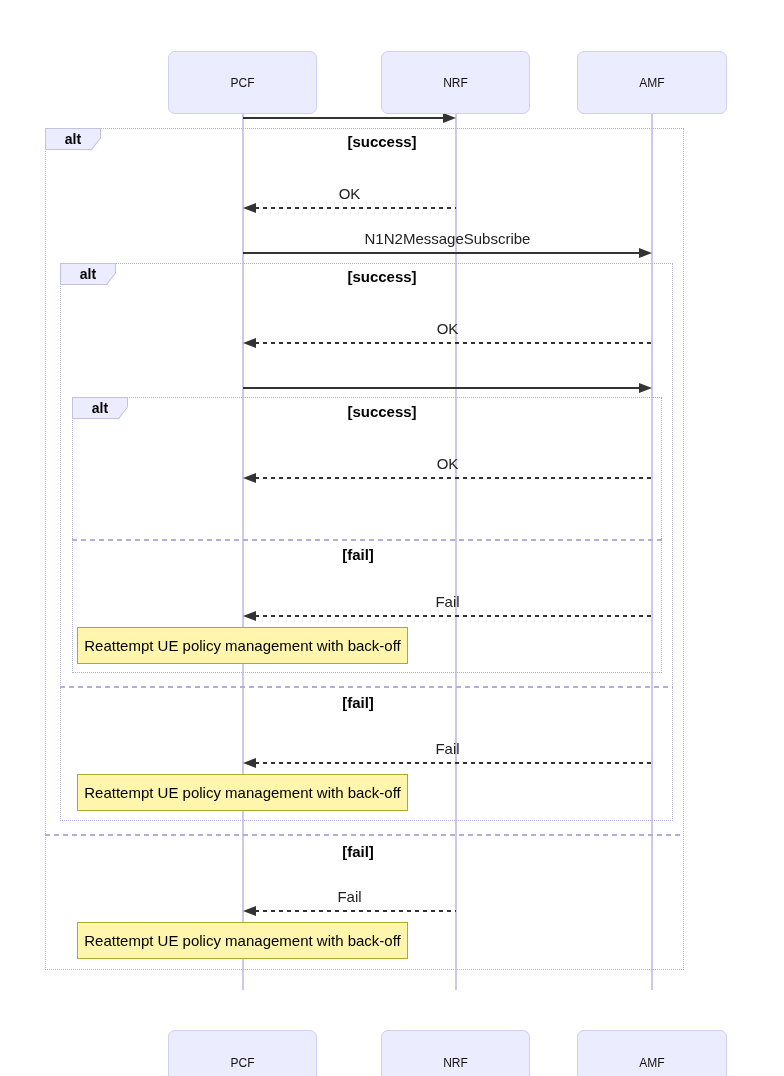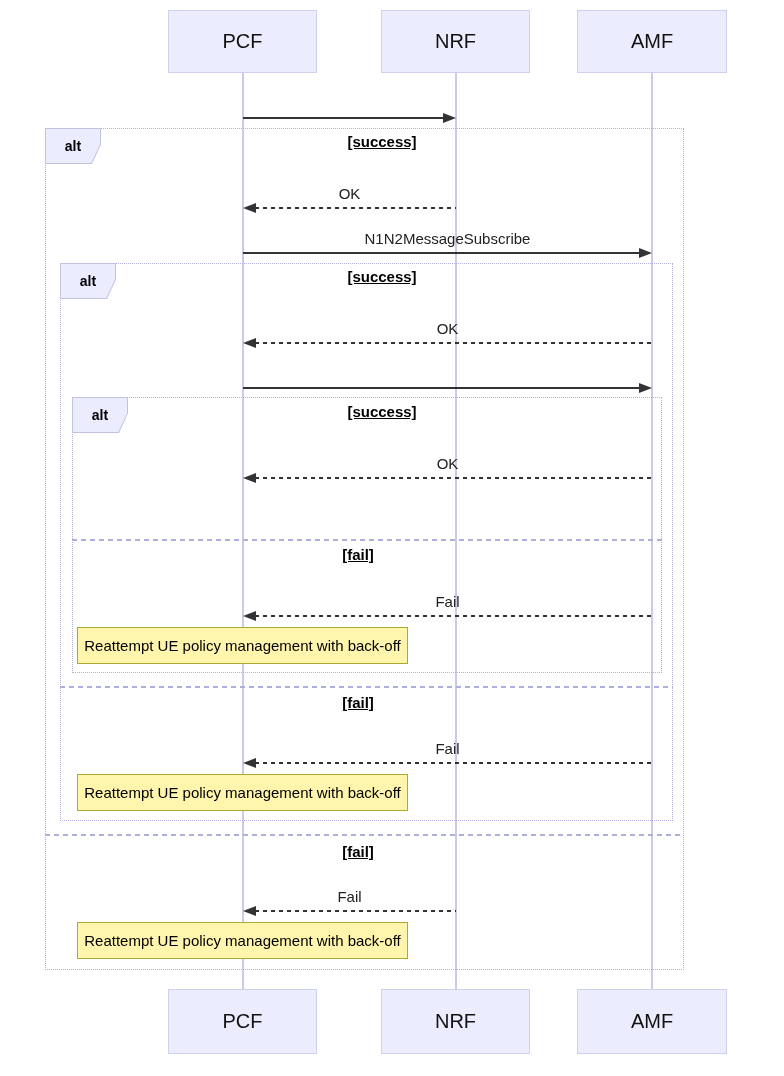"PCF" .actor { border-radius: 0 -> 7px; font-size: 20px -> 12px; margin-top: none -> 41px }
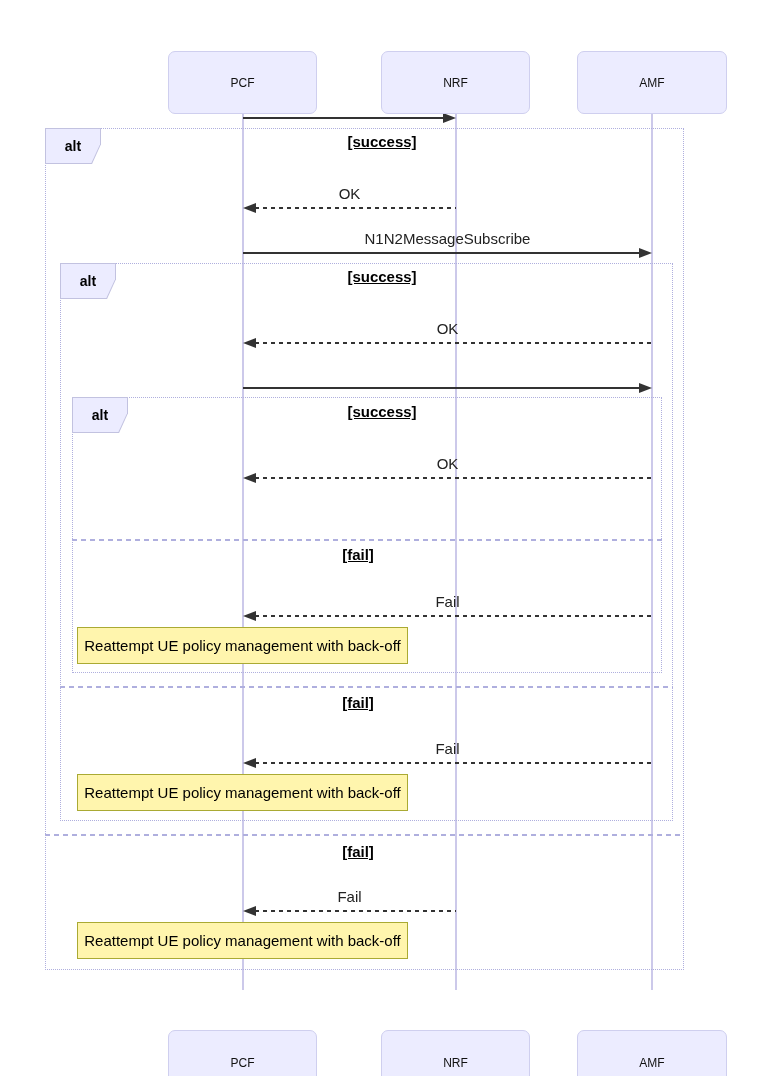"alt" .alt-label { height: 36px -> 22px }
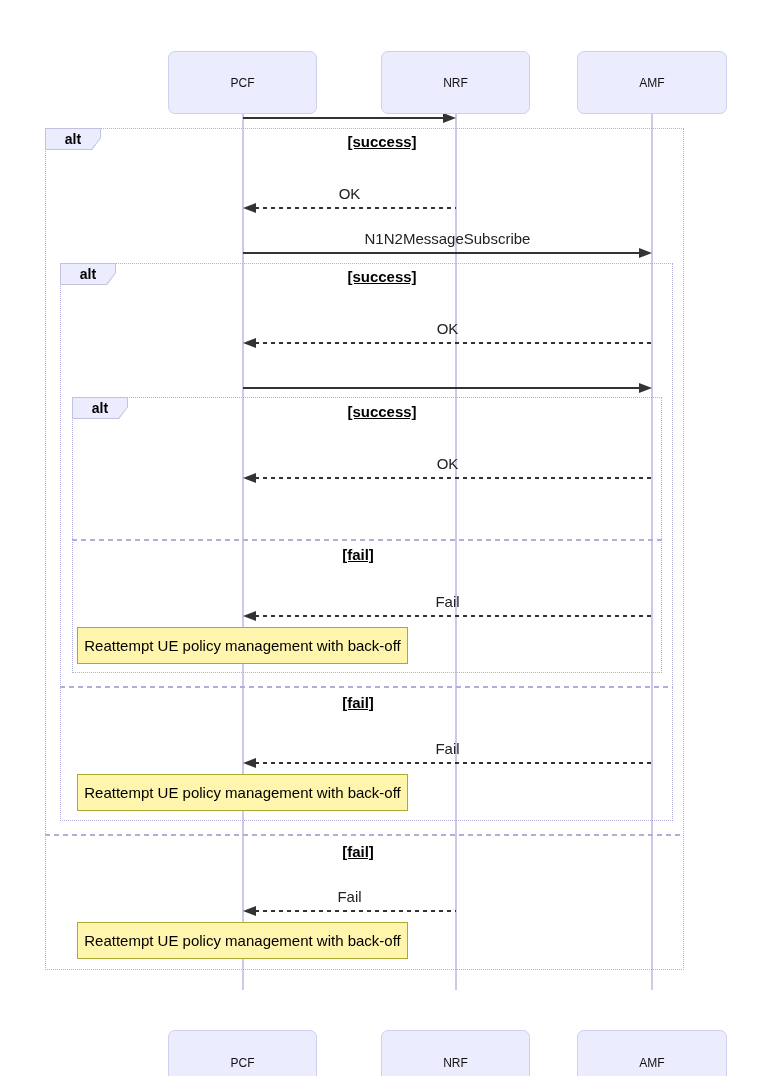"[success]" .section-label { text-decoration: underline -> none }
